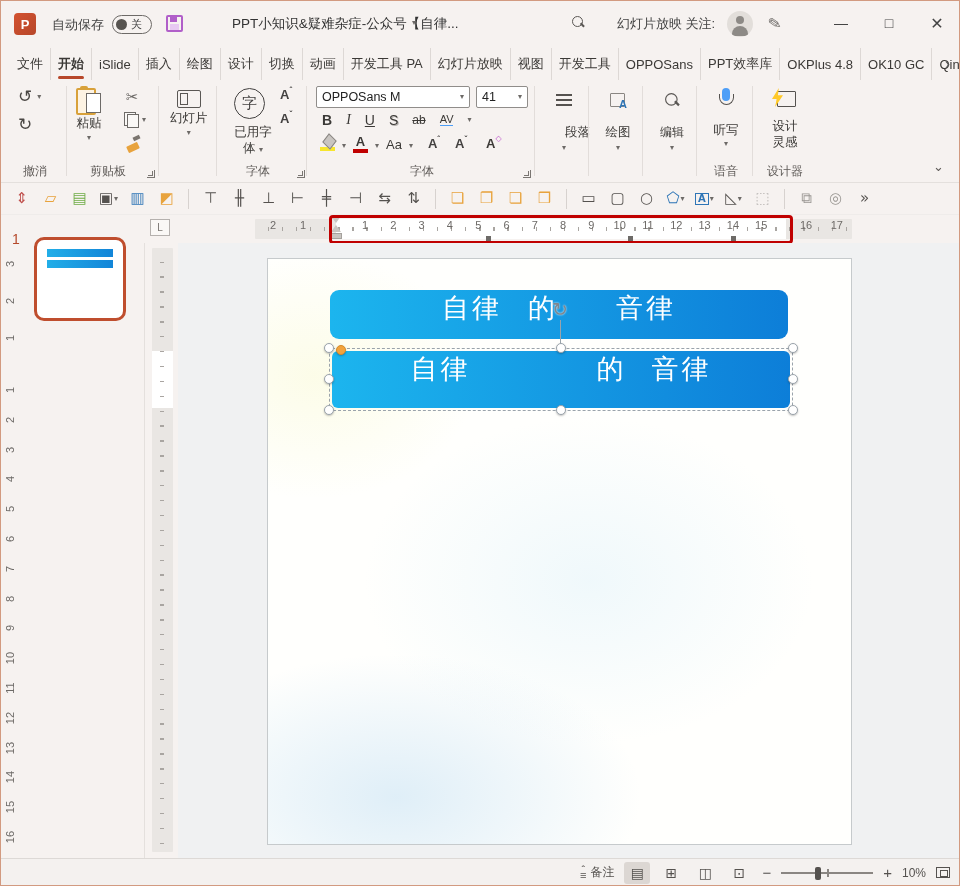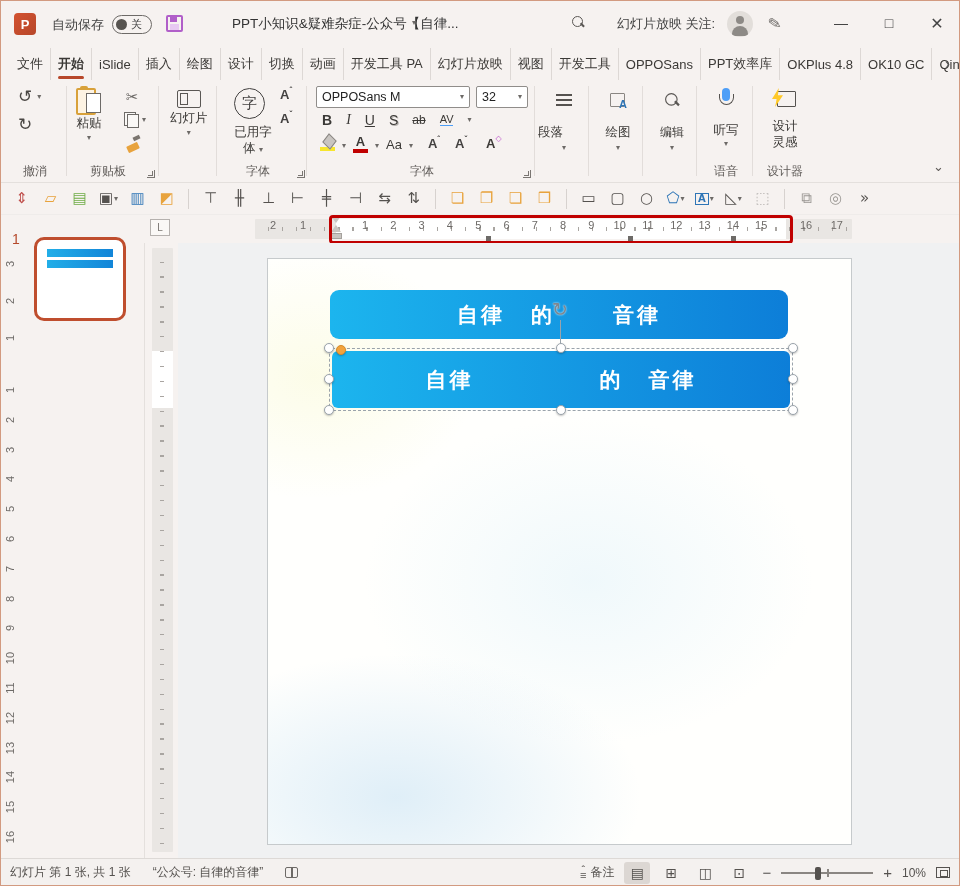"32" span { text: 32 -> 41 }
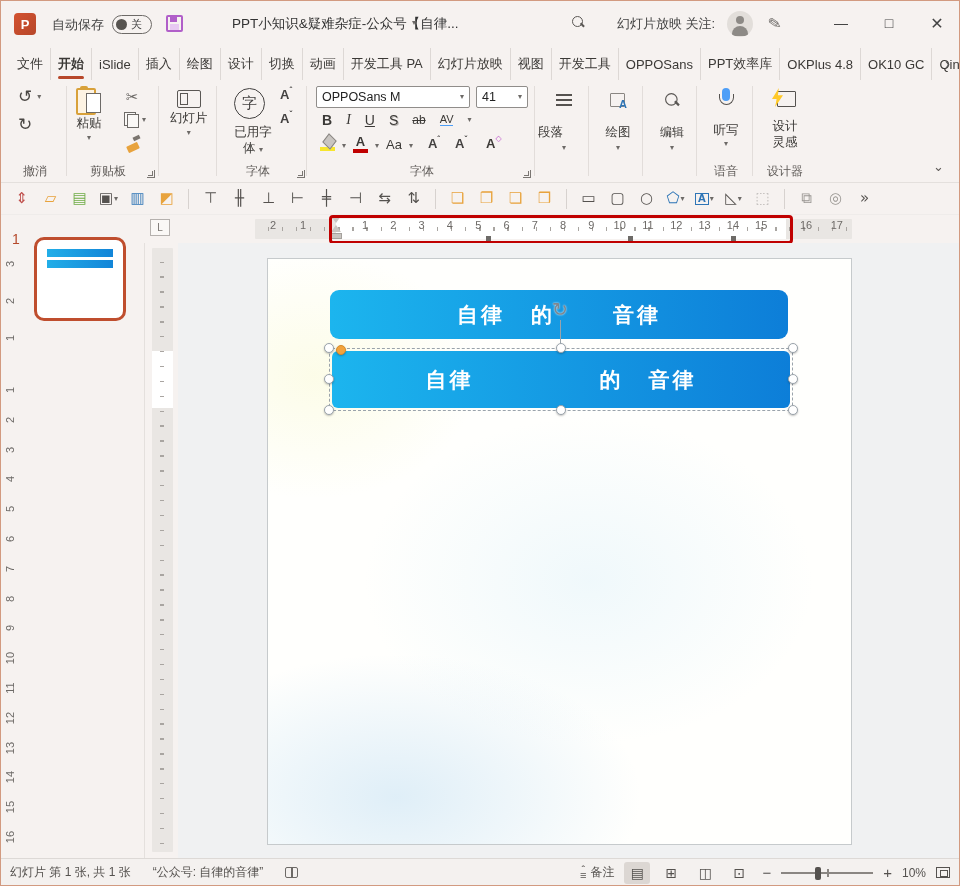"段落" div { text-align: left -> right }
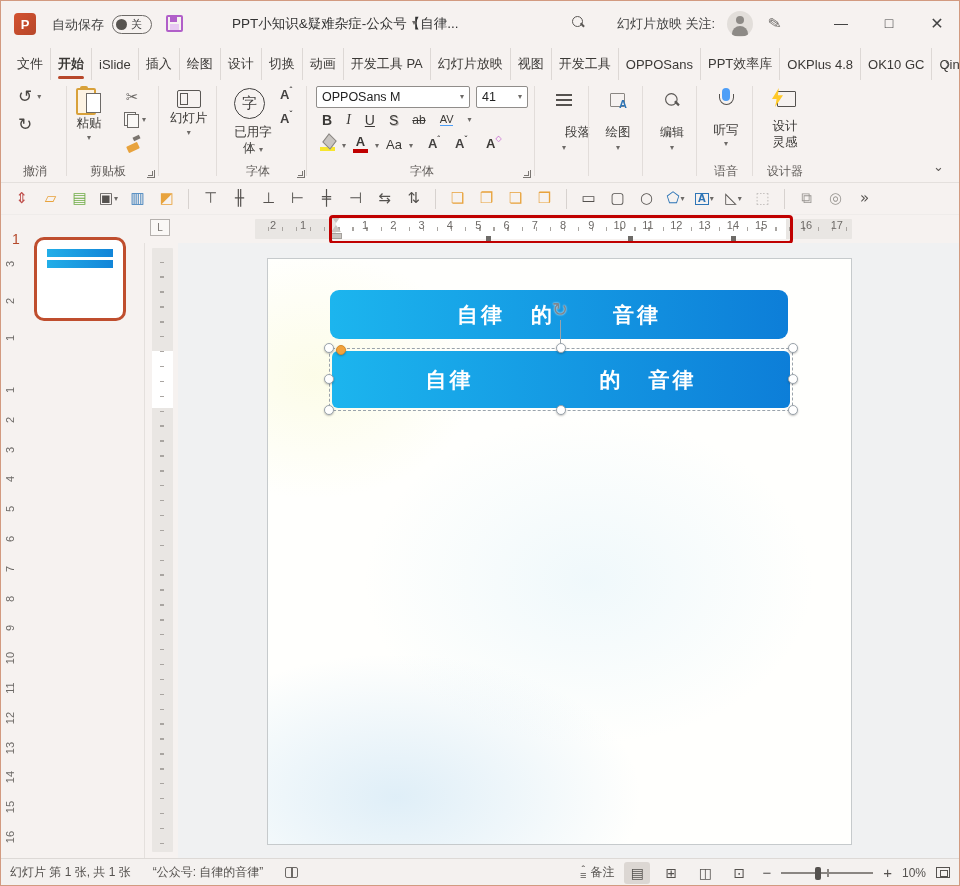"自律" .banner { align-items: center -> flex-start; font-size: 21px -> 27px; font-weight: bold -> normal }
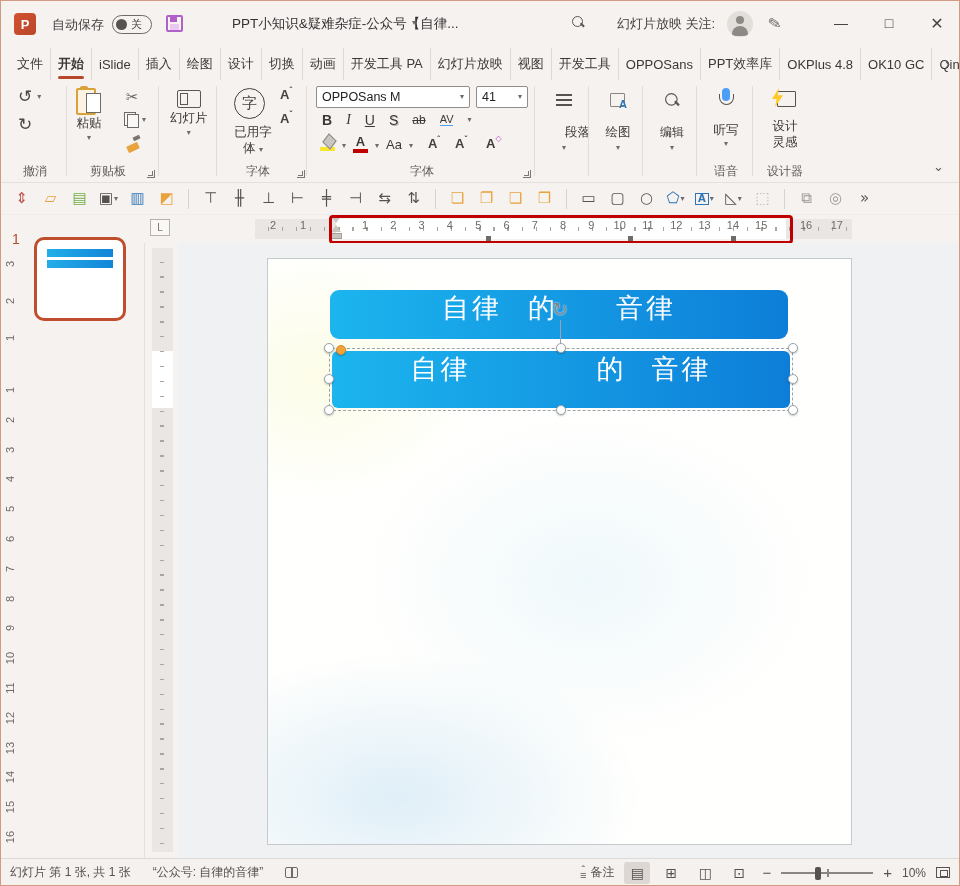"幻灯片 第 1 张, 共" div { html: <div> <span>幻灯片 第 1 张, 共 1 张</span> <span>“公众号: 自律的音律”</span> <span></span> </div> -> none }
